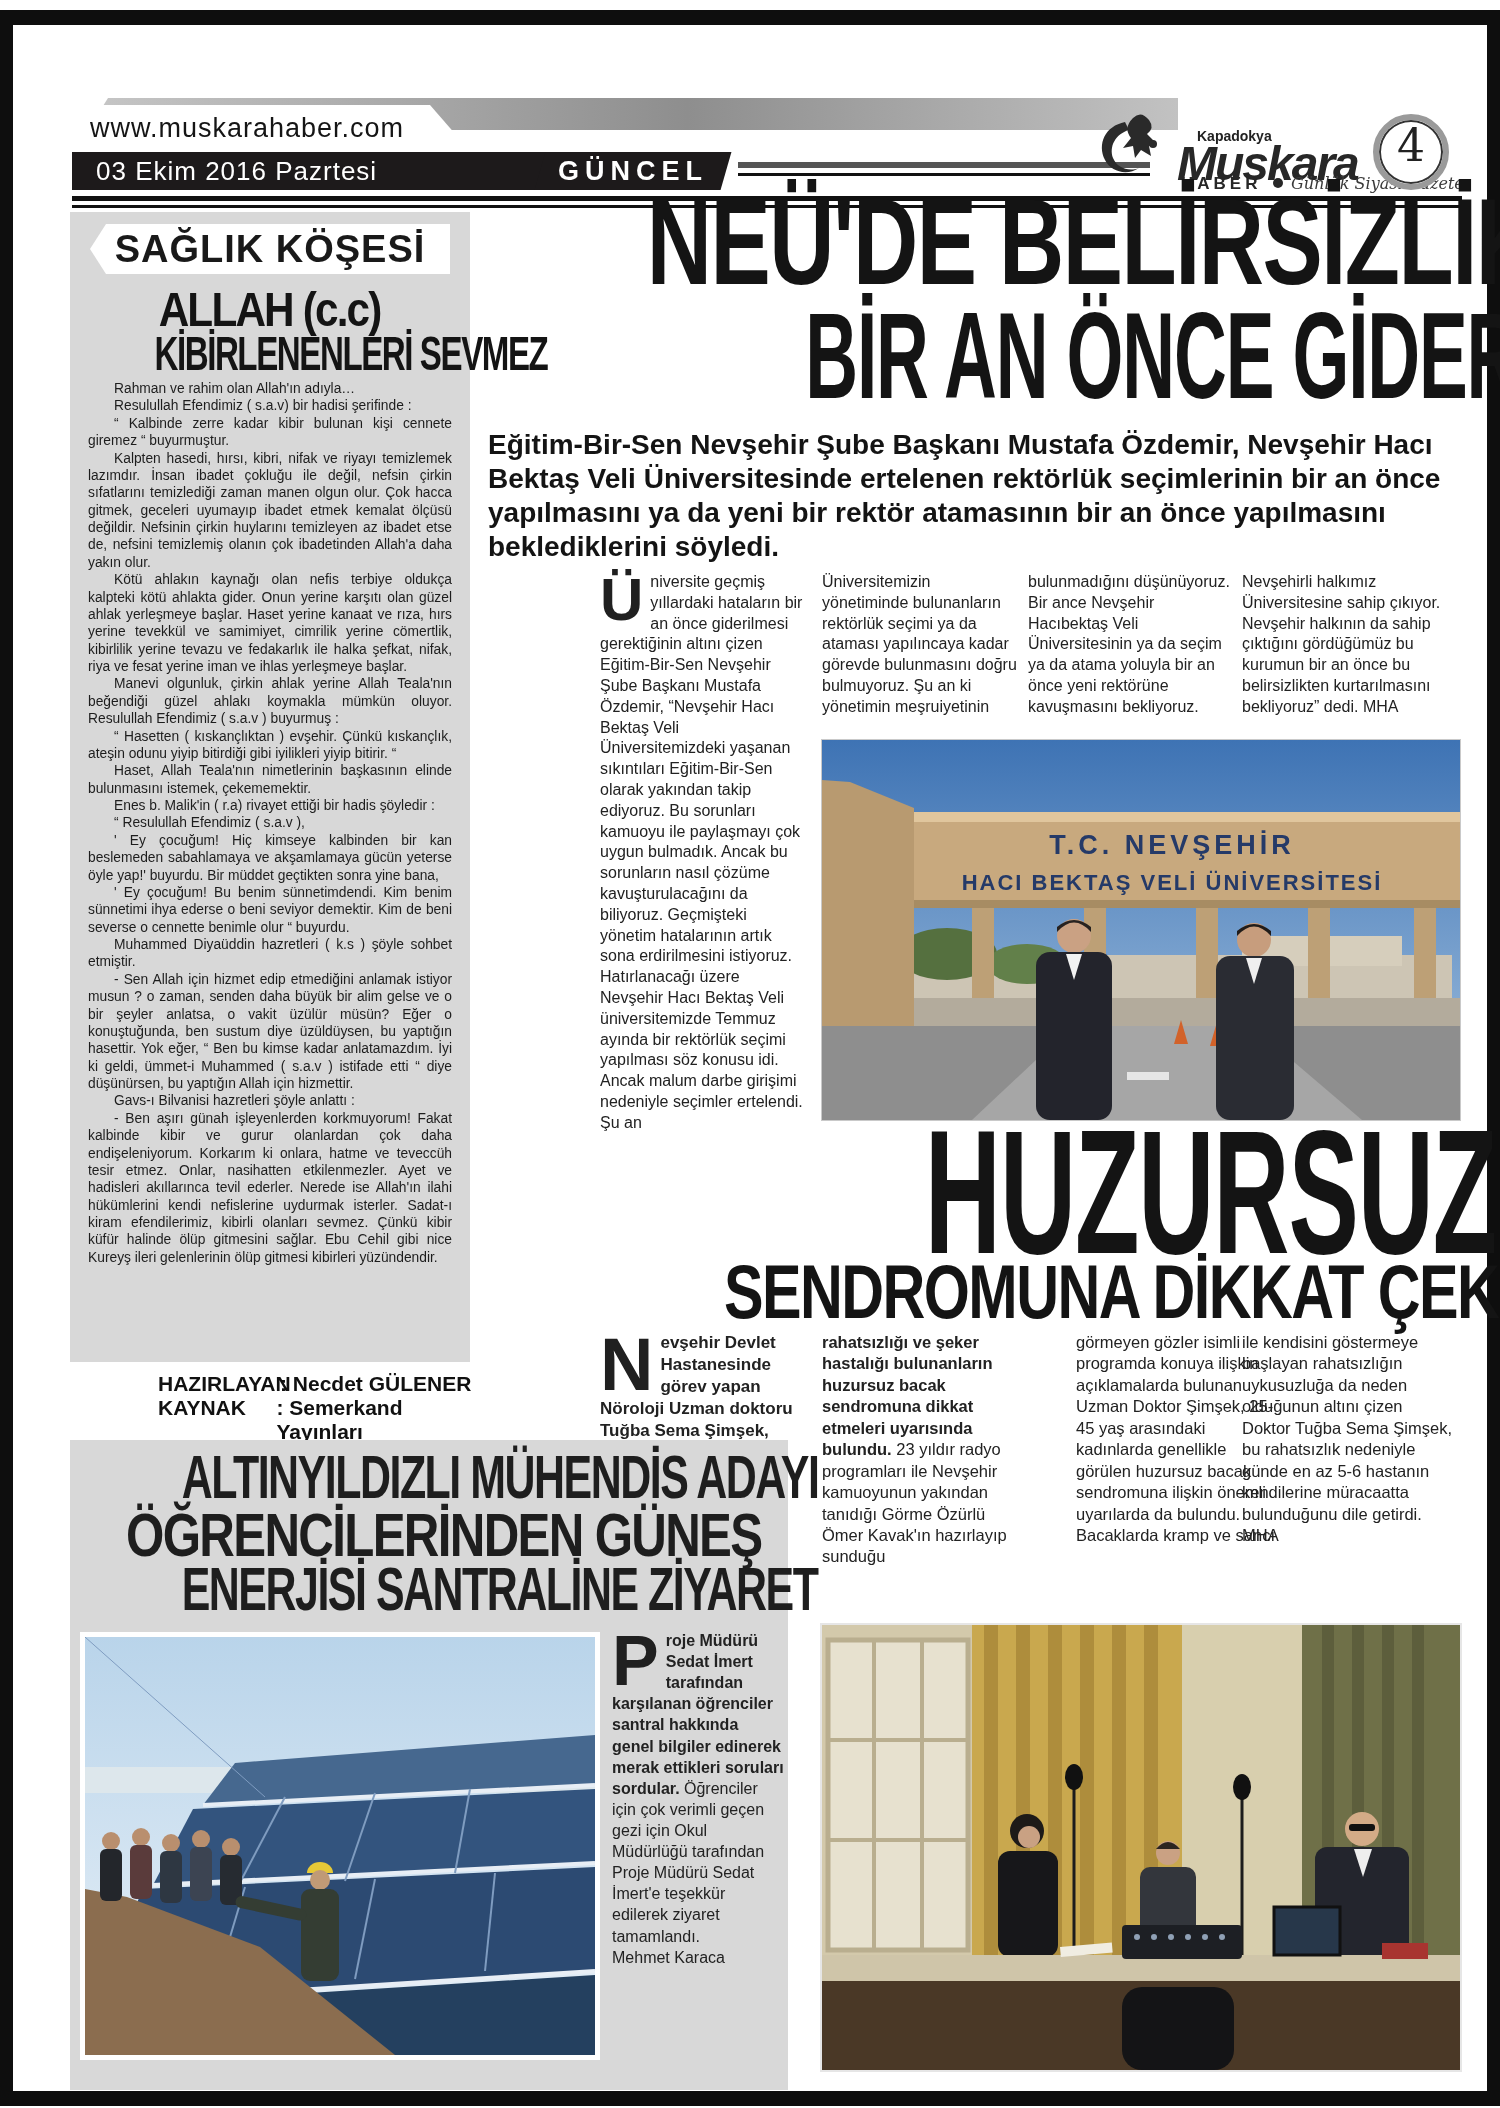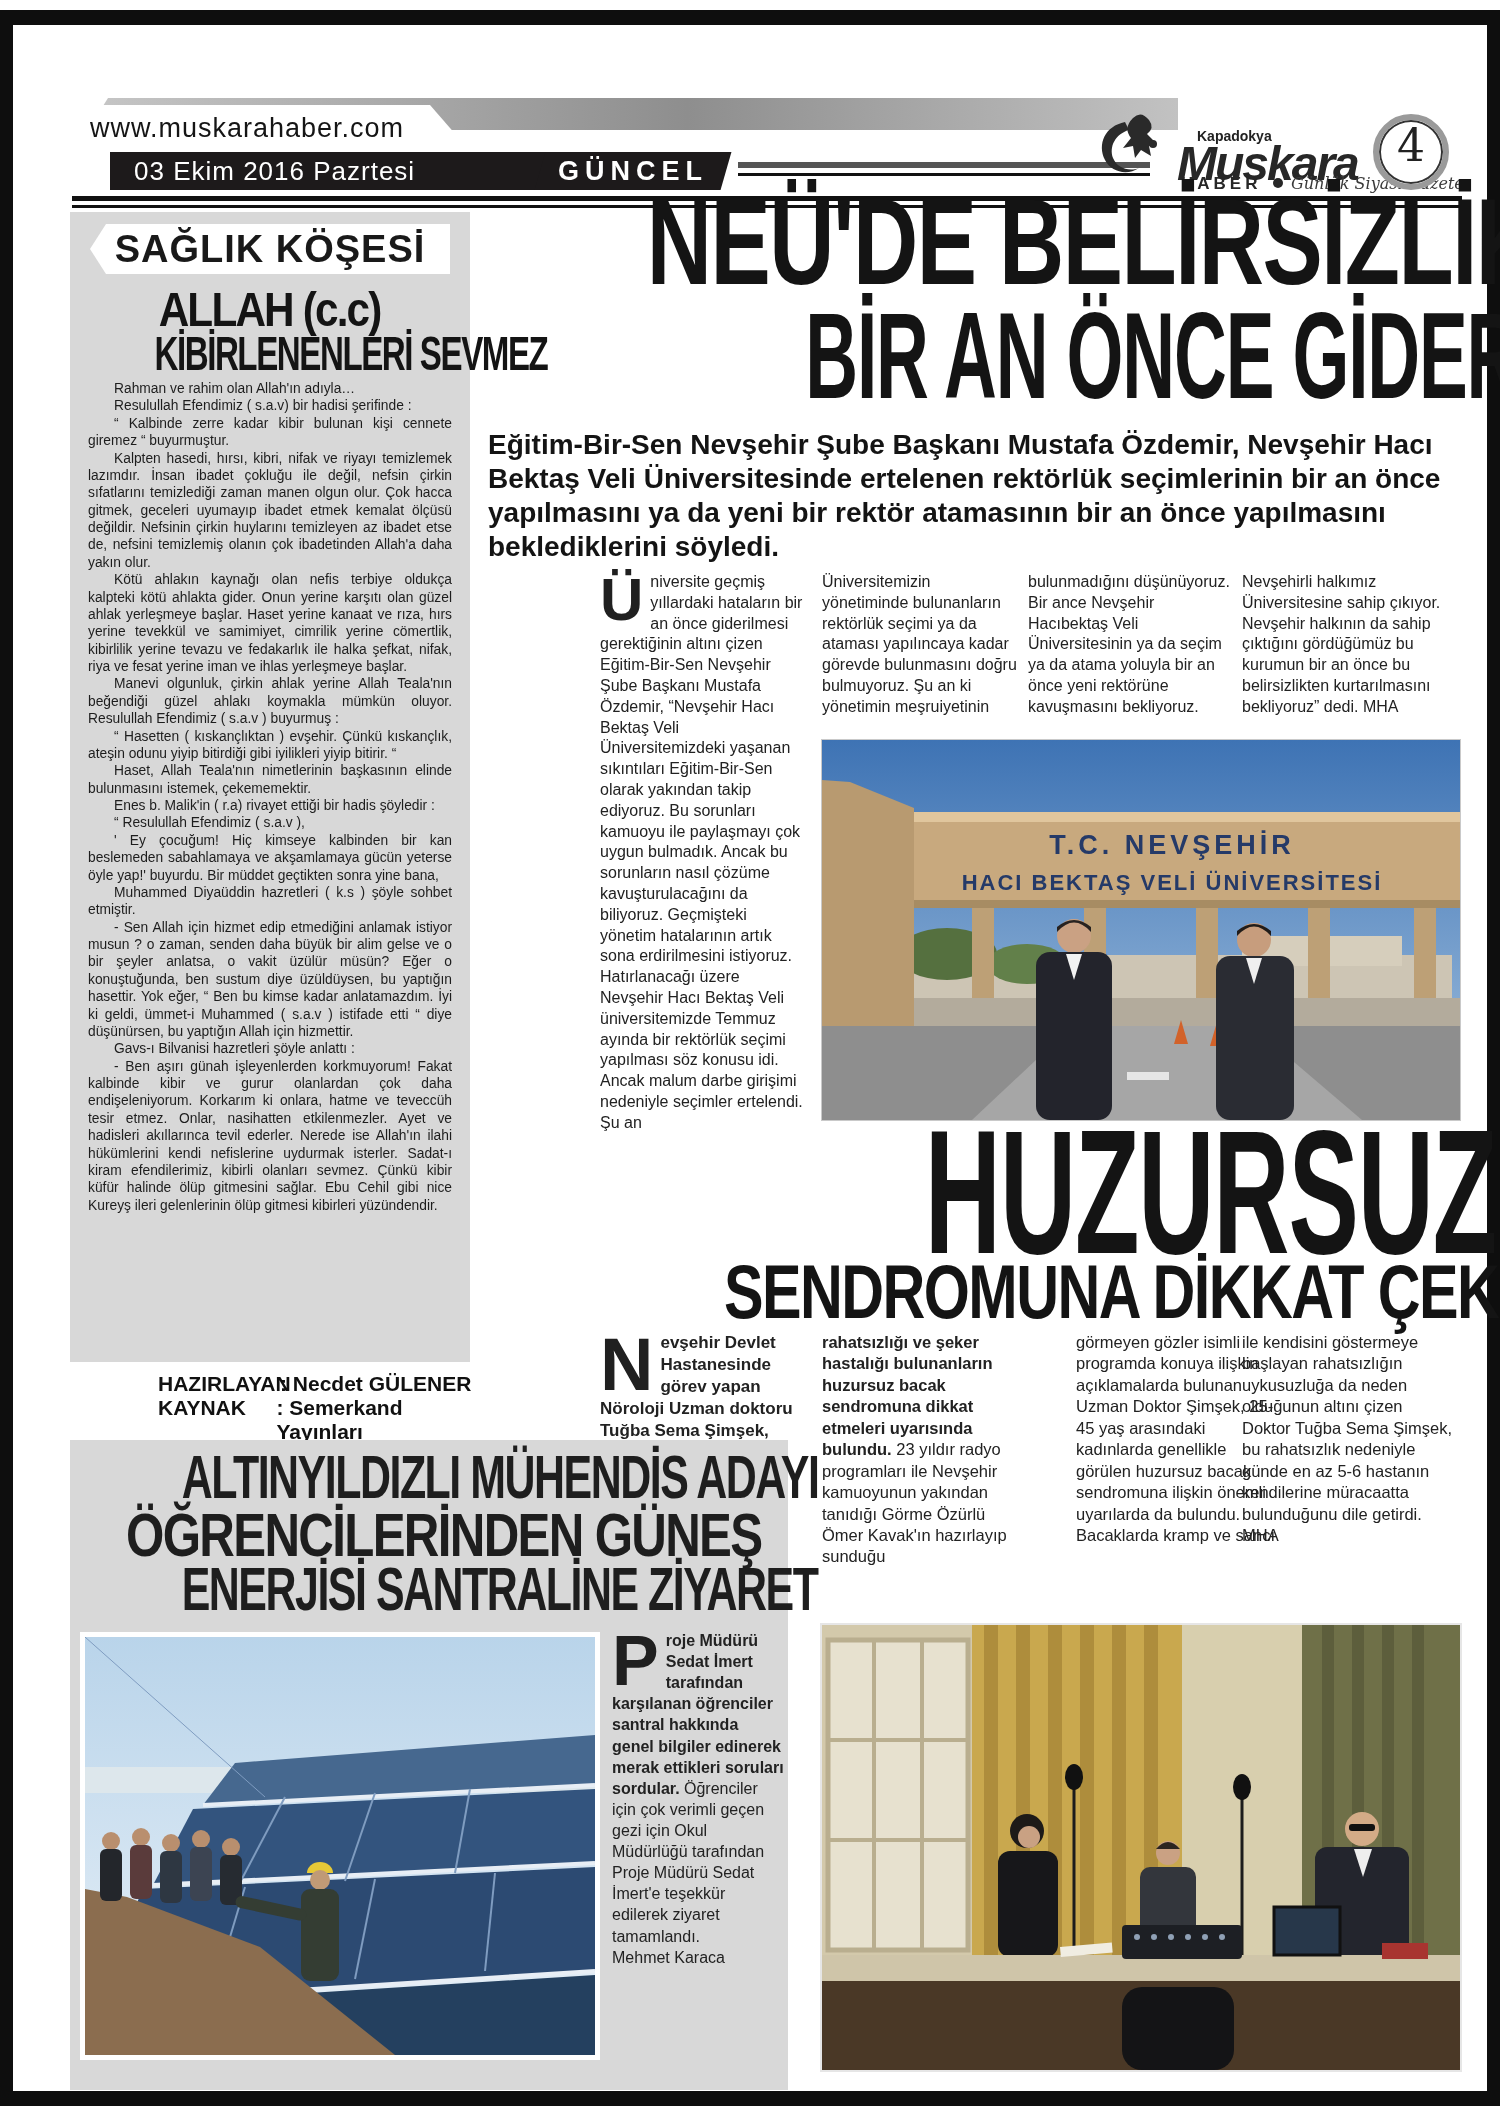"03 Ekim 2016 Pazrtesi" .datebar { margin-left: 38px -> none }
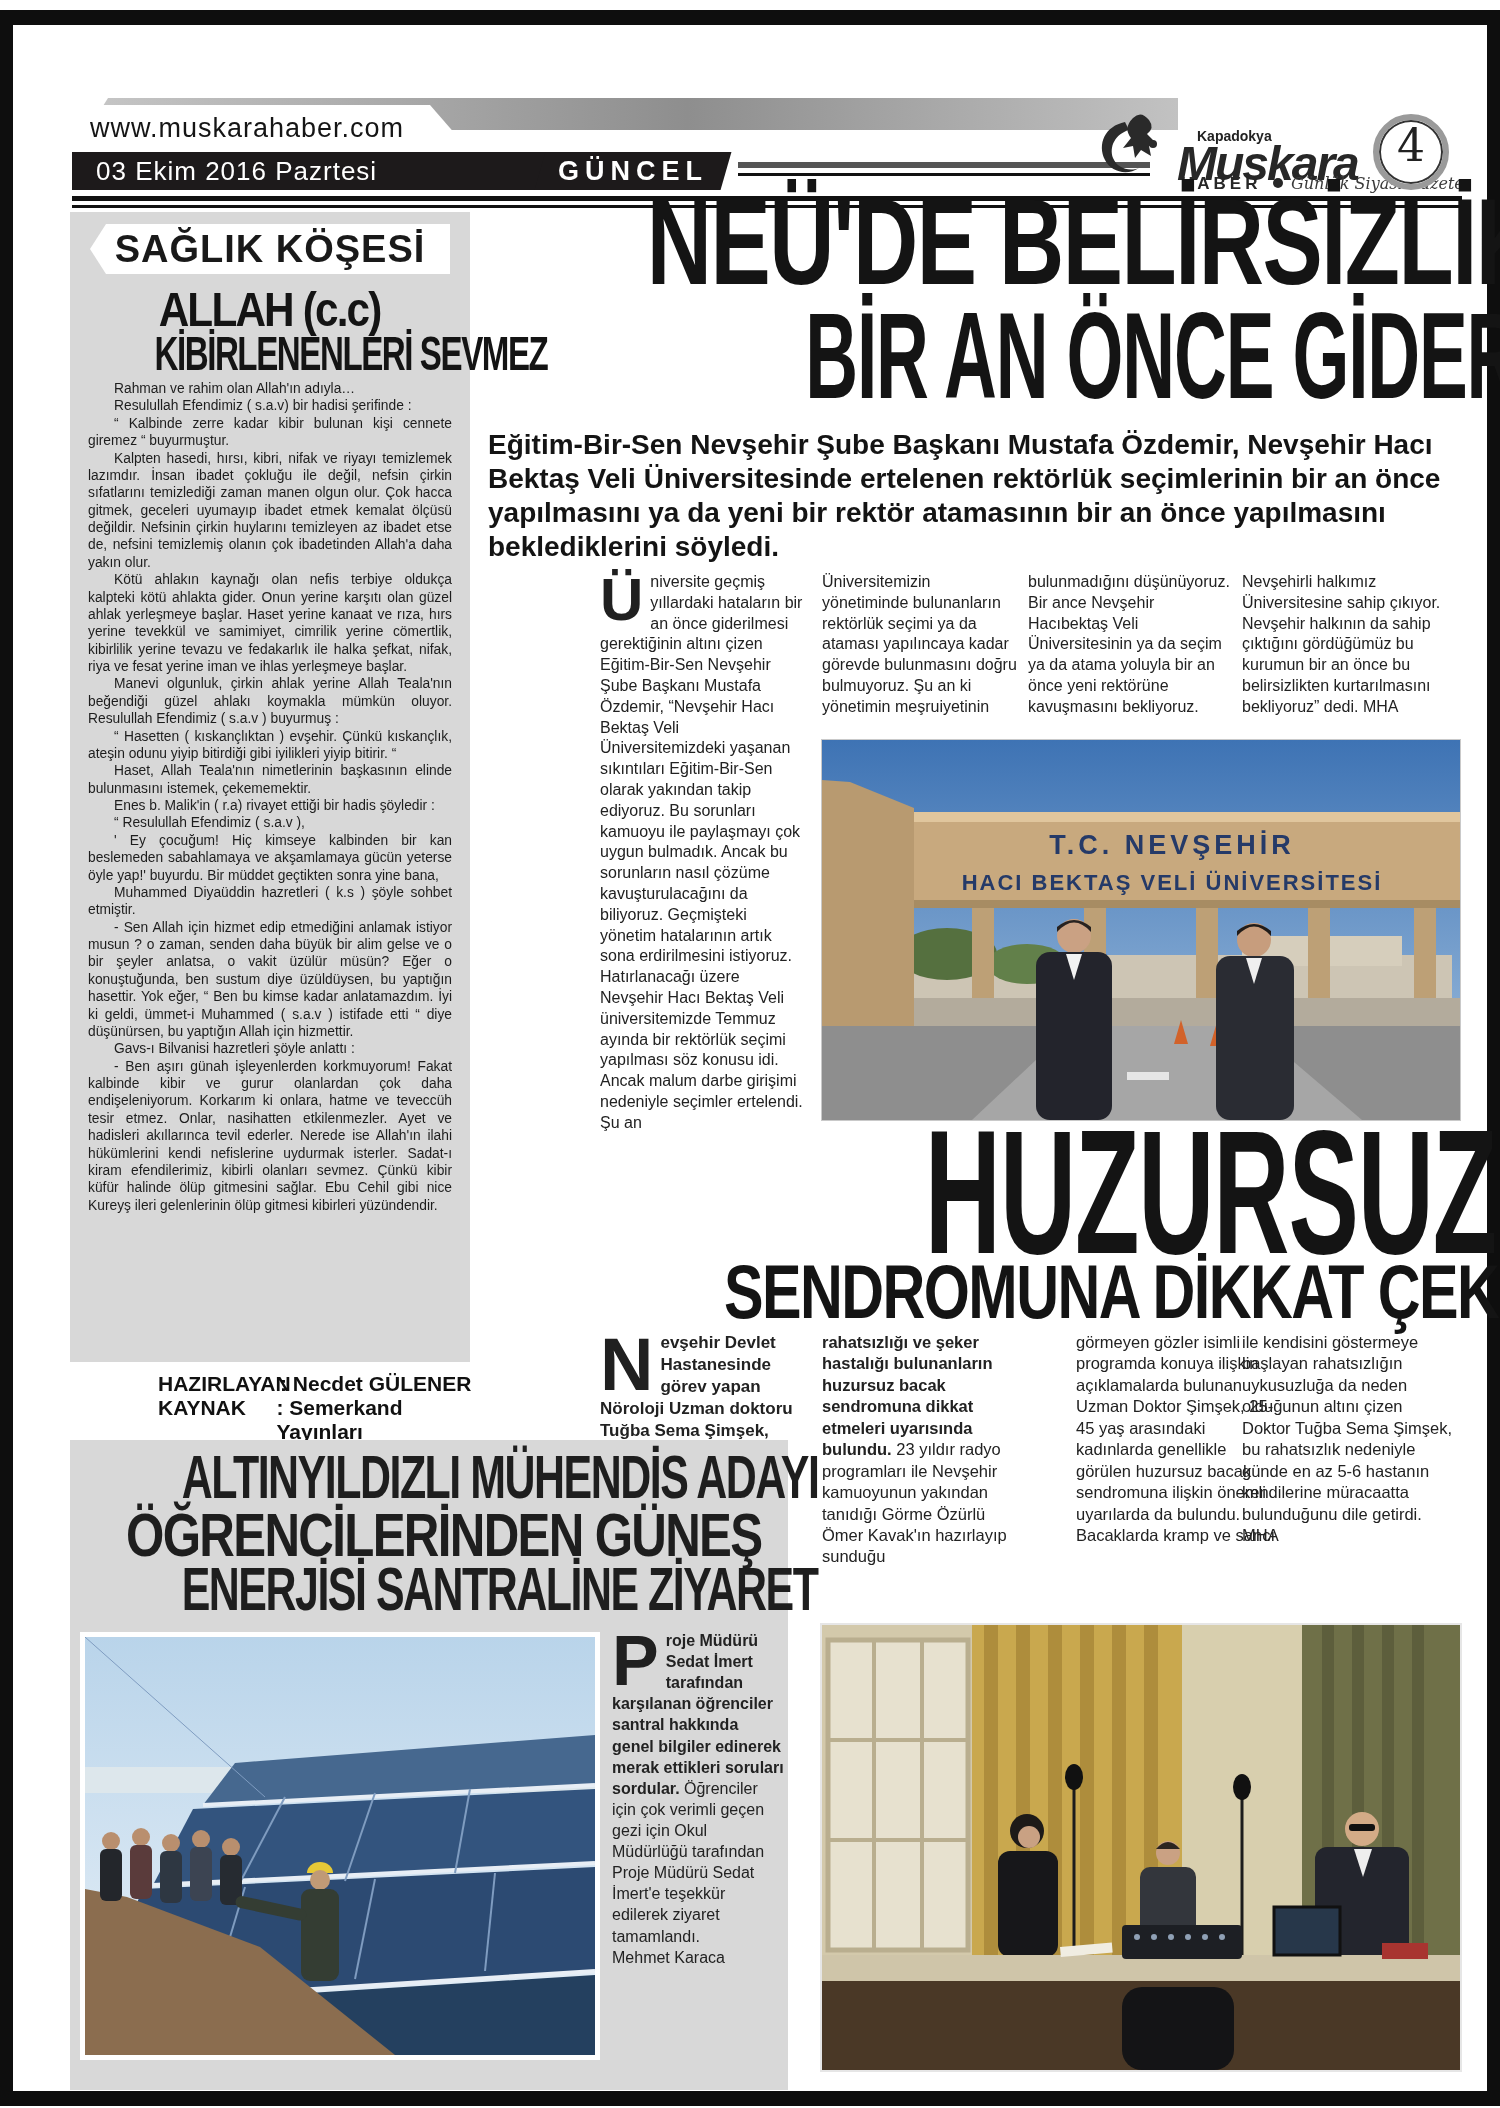"' Ey çocuğum! Bu benim" p { html: none -> <p>' Ey çocuğum! Bu benim sünnetimdendi. Kim benim sünnetimi ihya ederse o beni seviyor demektir. Kim de beni severse o cennette benimle olur “ buyurdu.</p> }
